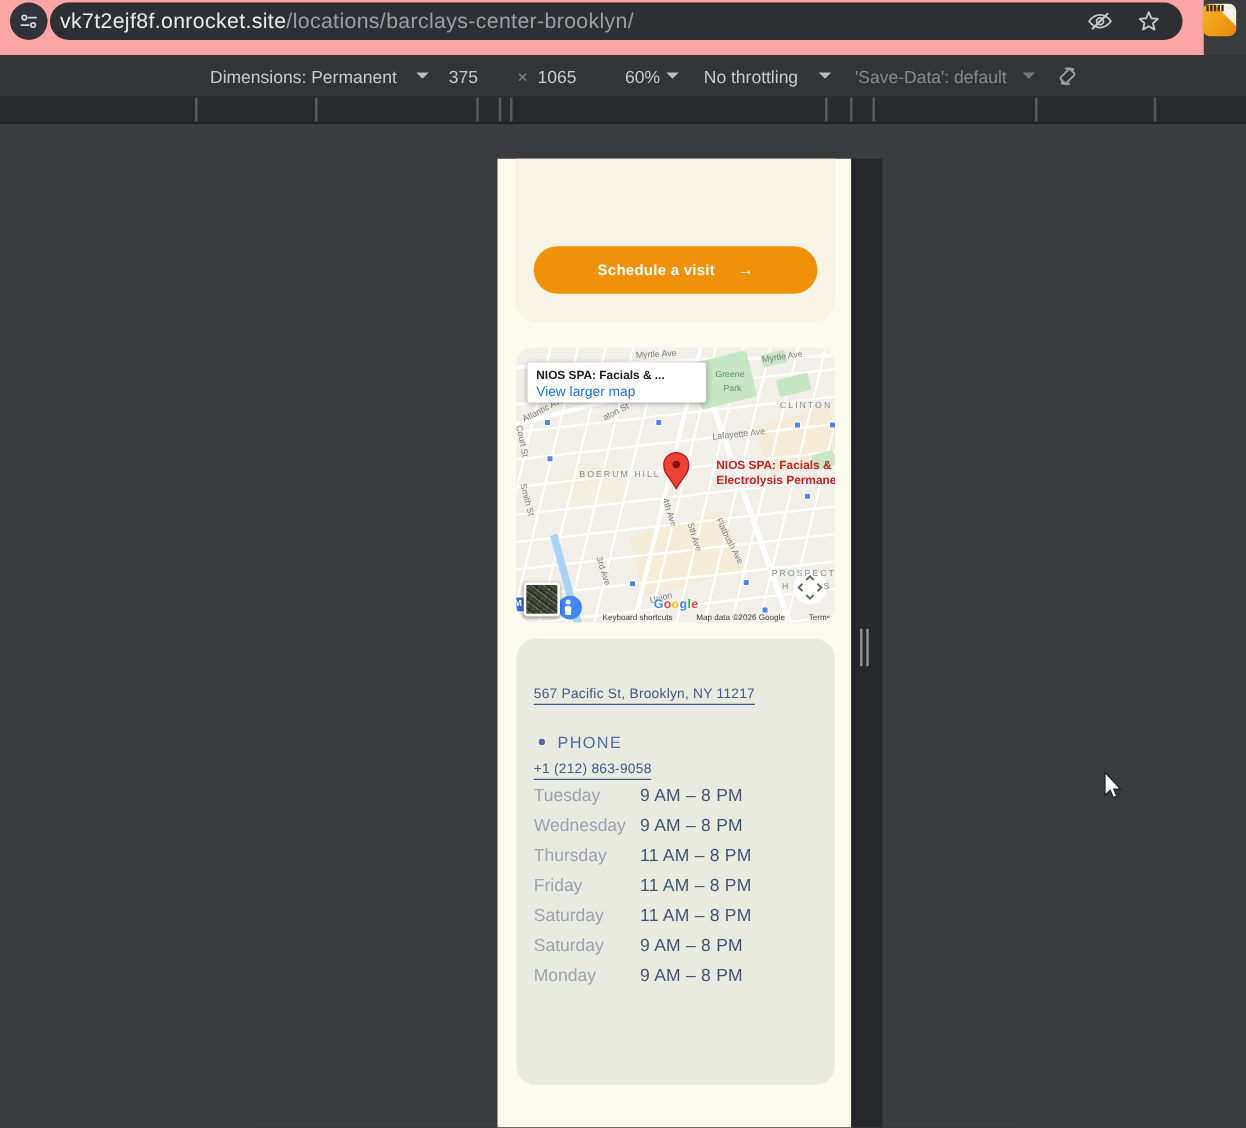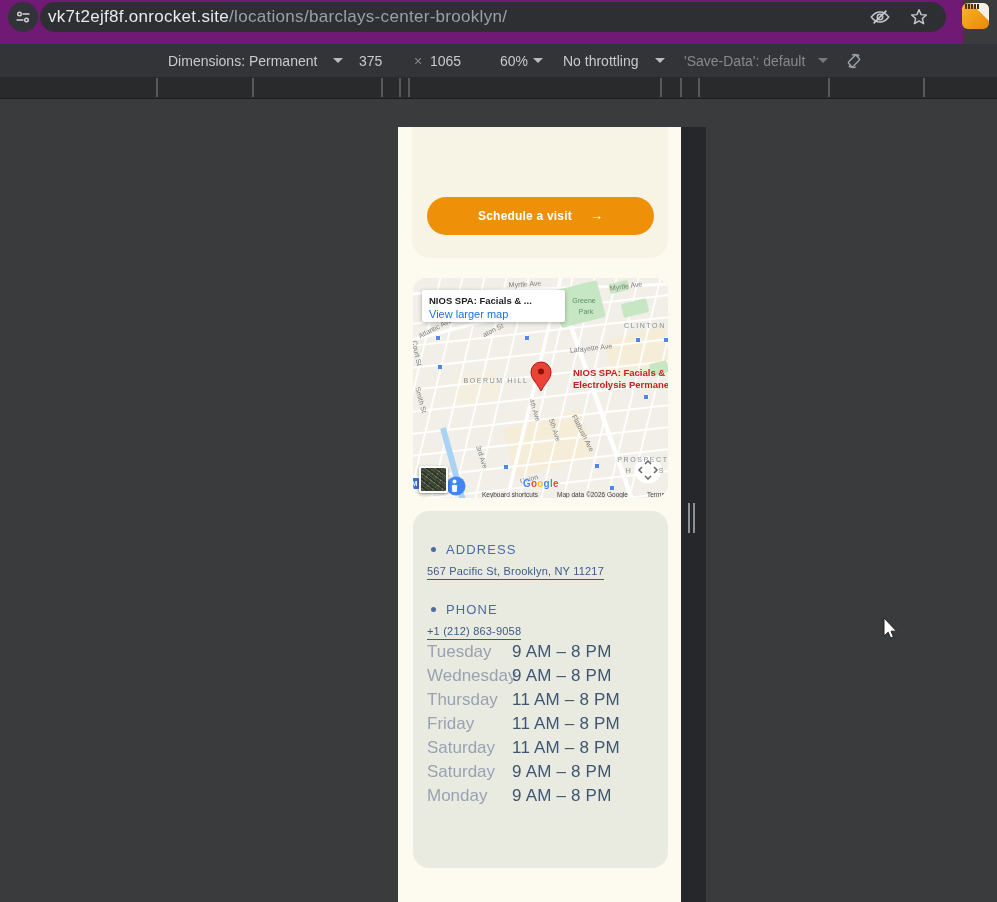"vk7t2ejf8f.onrocket.site/locations/barcl" .browser-bar { background: #701a75 -> #fca5a5 }
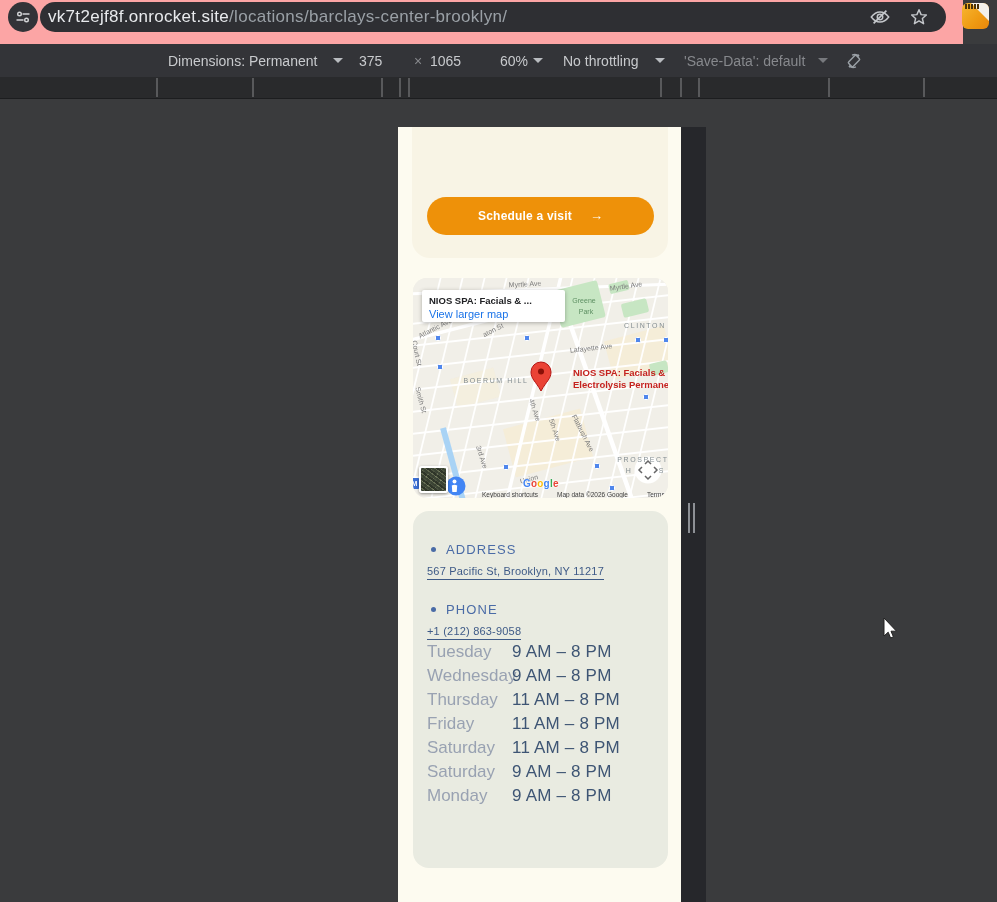"ADDRESS" div.detail-heading { html: <div> <i></i> <span>ADDRESS</span> </div> -> none }
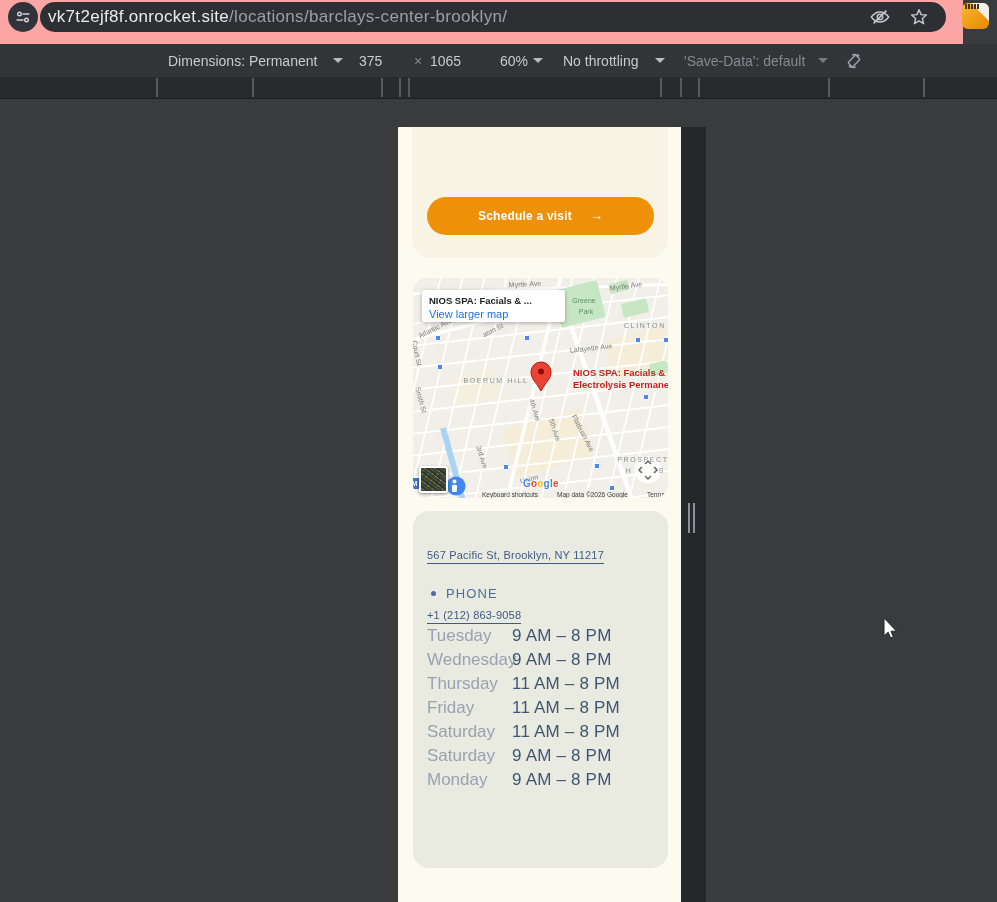"Tuesday" .hours-row { font-size: 17px -> 14px }
